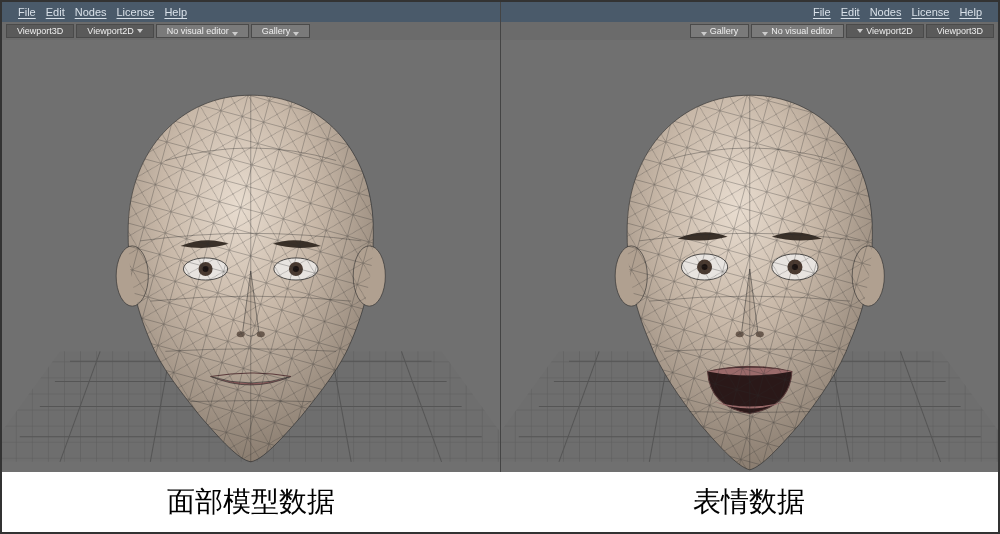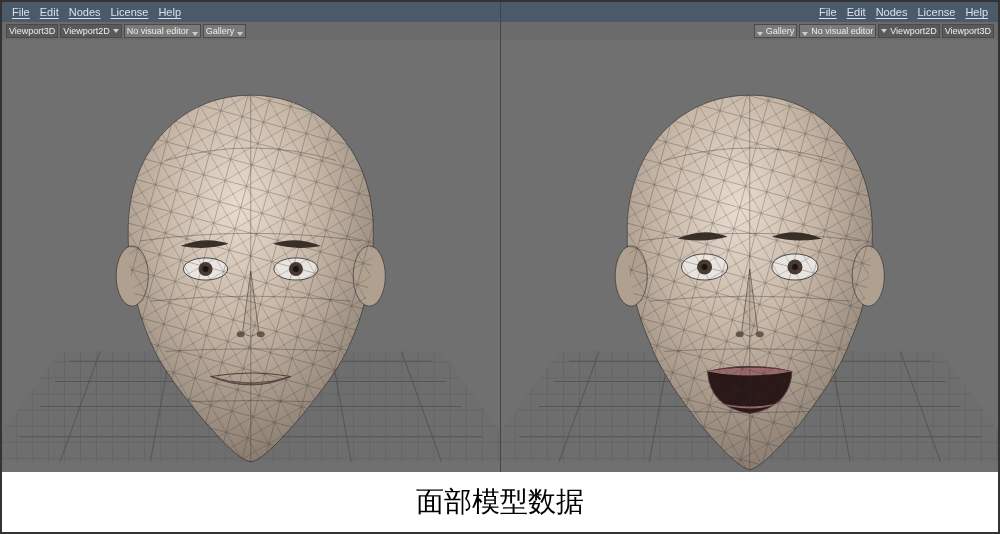"File" .menubar { padding: 0 10px -> 0 16px }
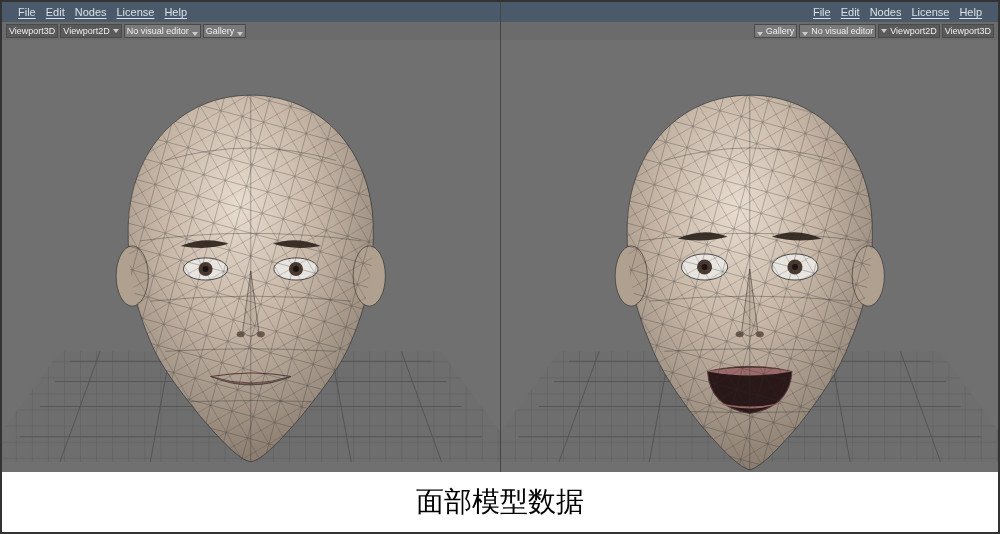"Viewport3D" .tool-btn { padding: 1px 2px -> 1px 10px }
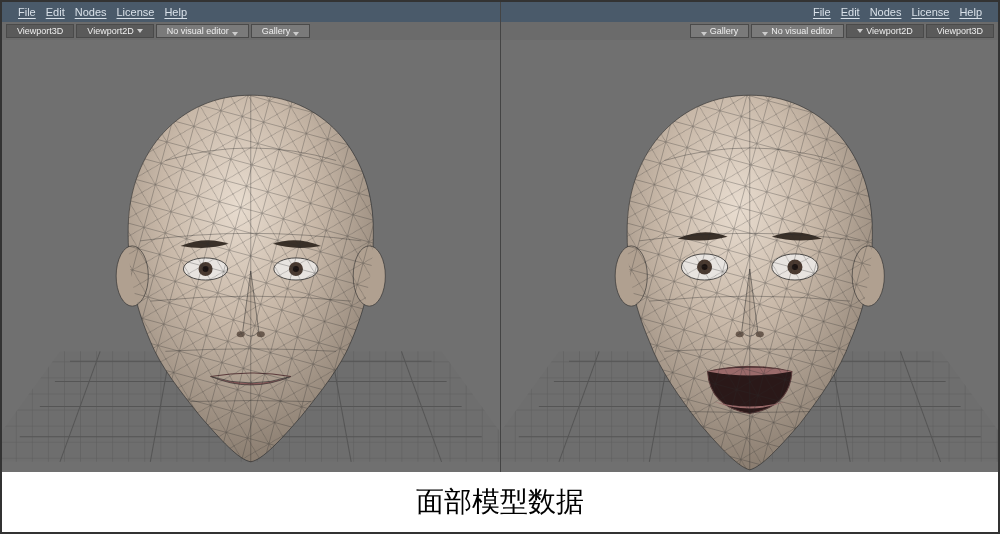"表情数据" div.caption { html: none -> <div>表情数据</div> }
